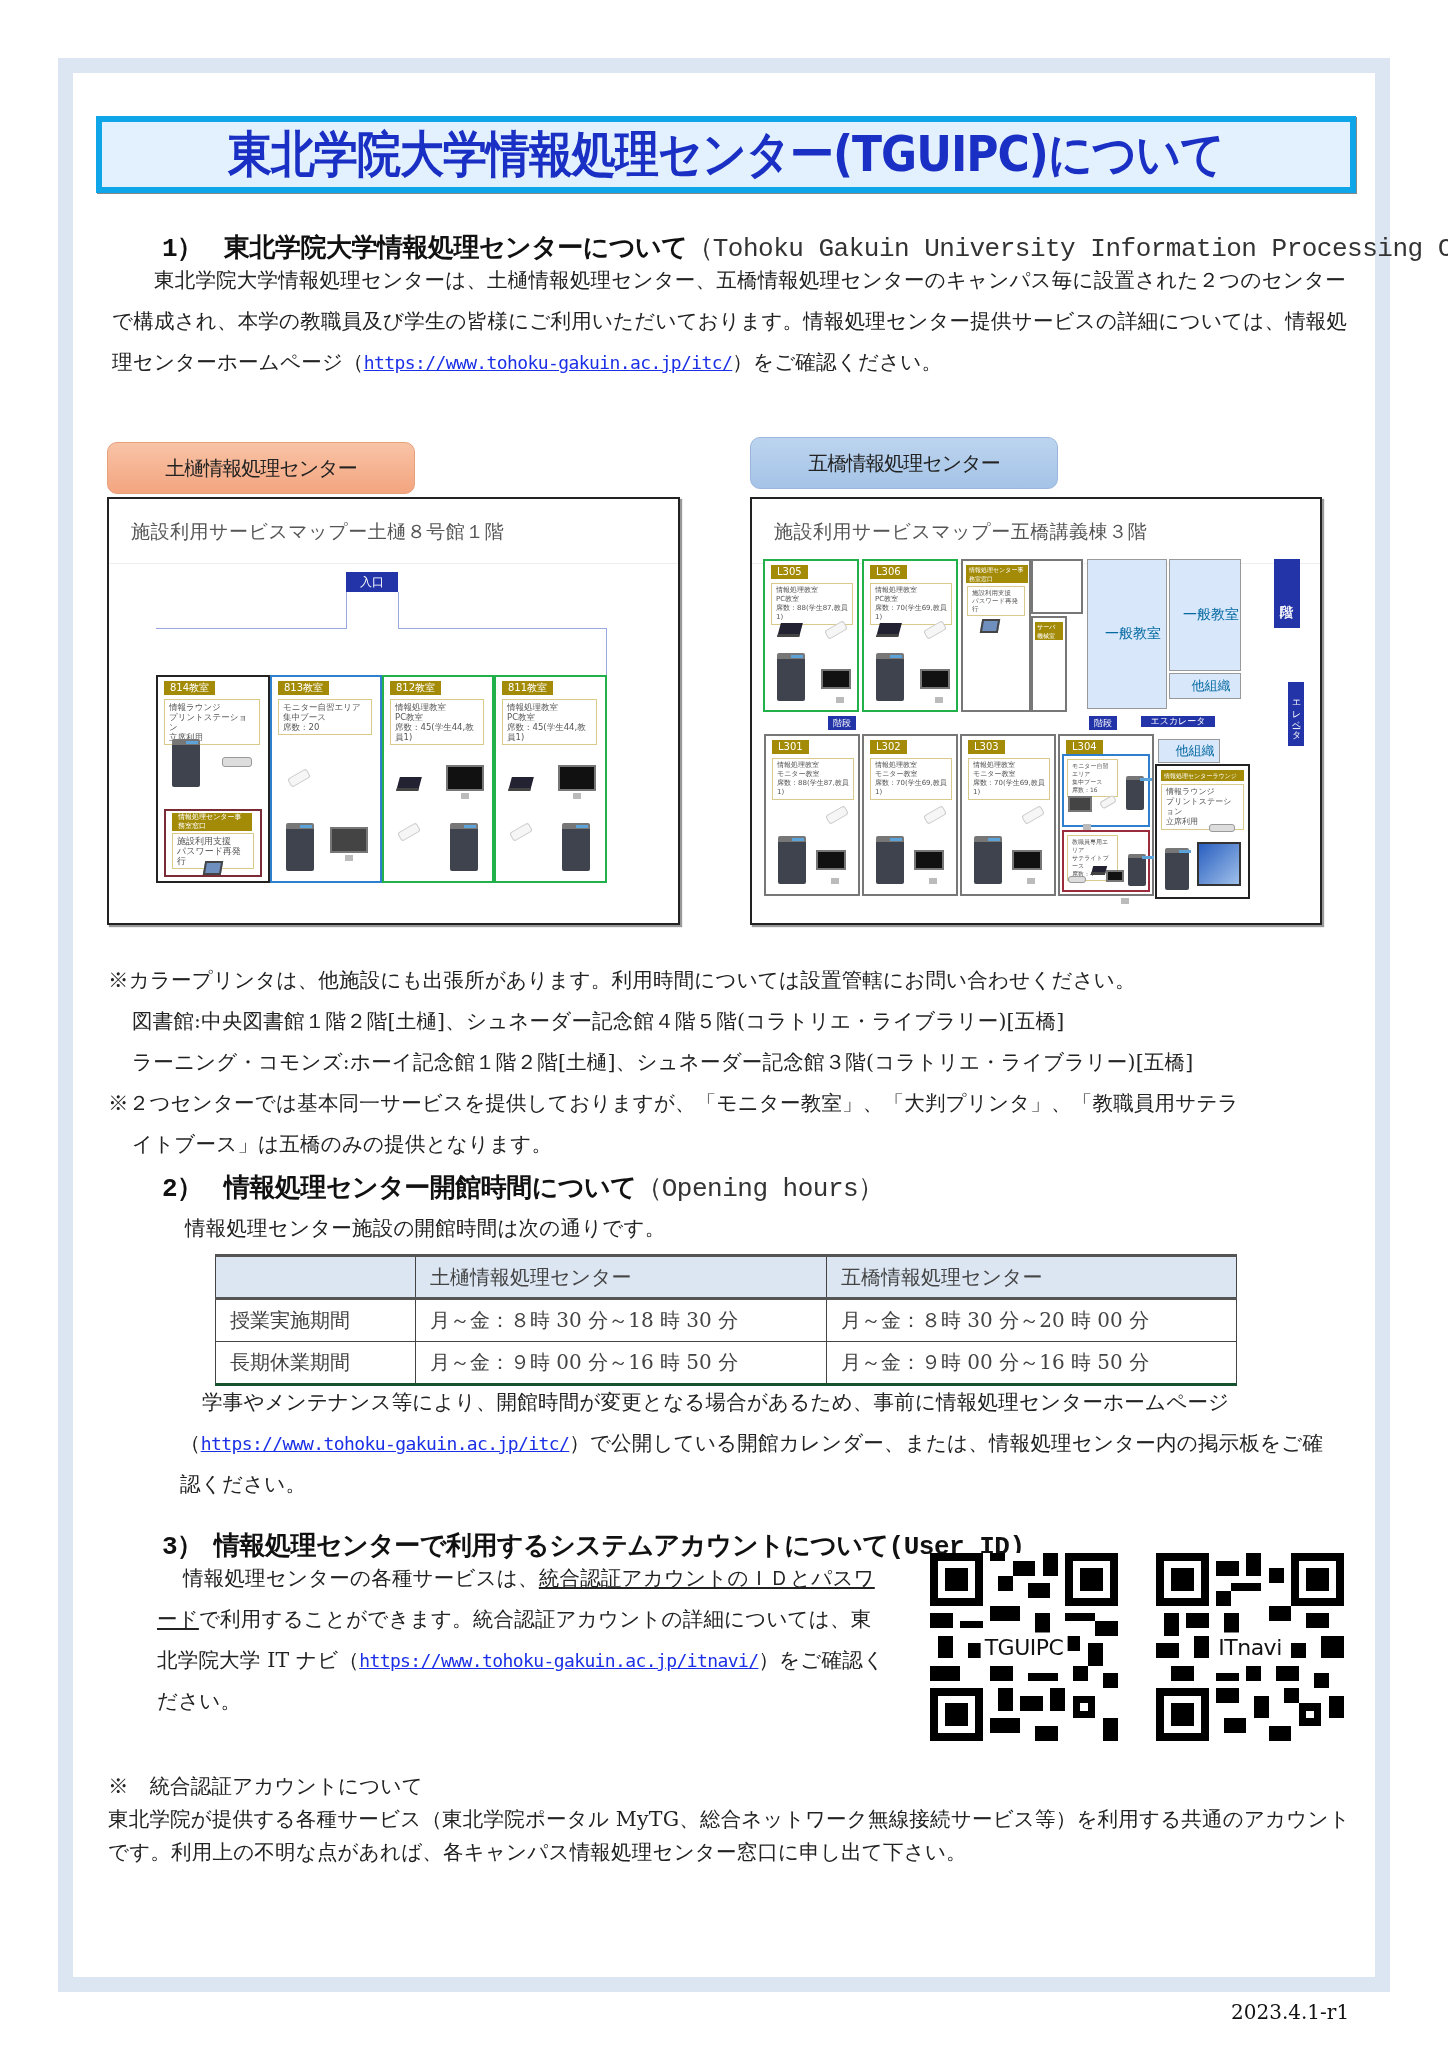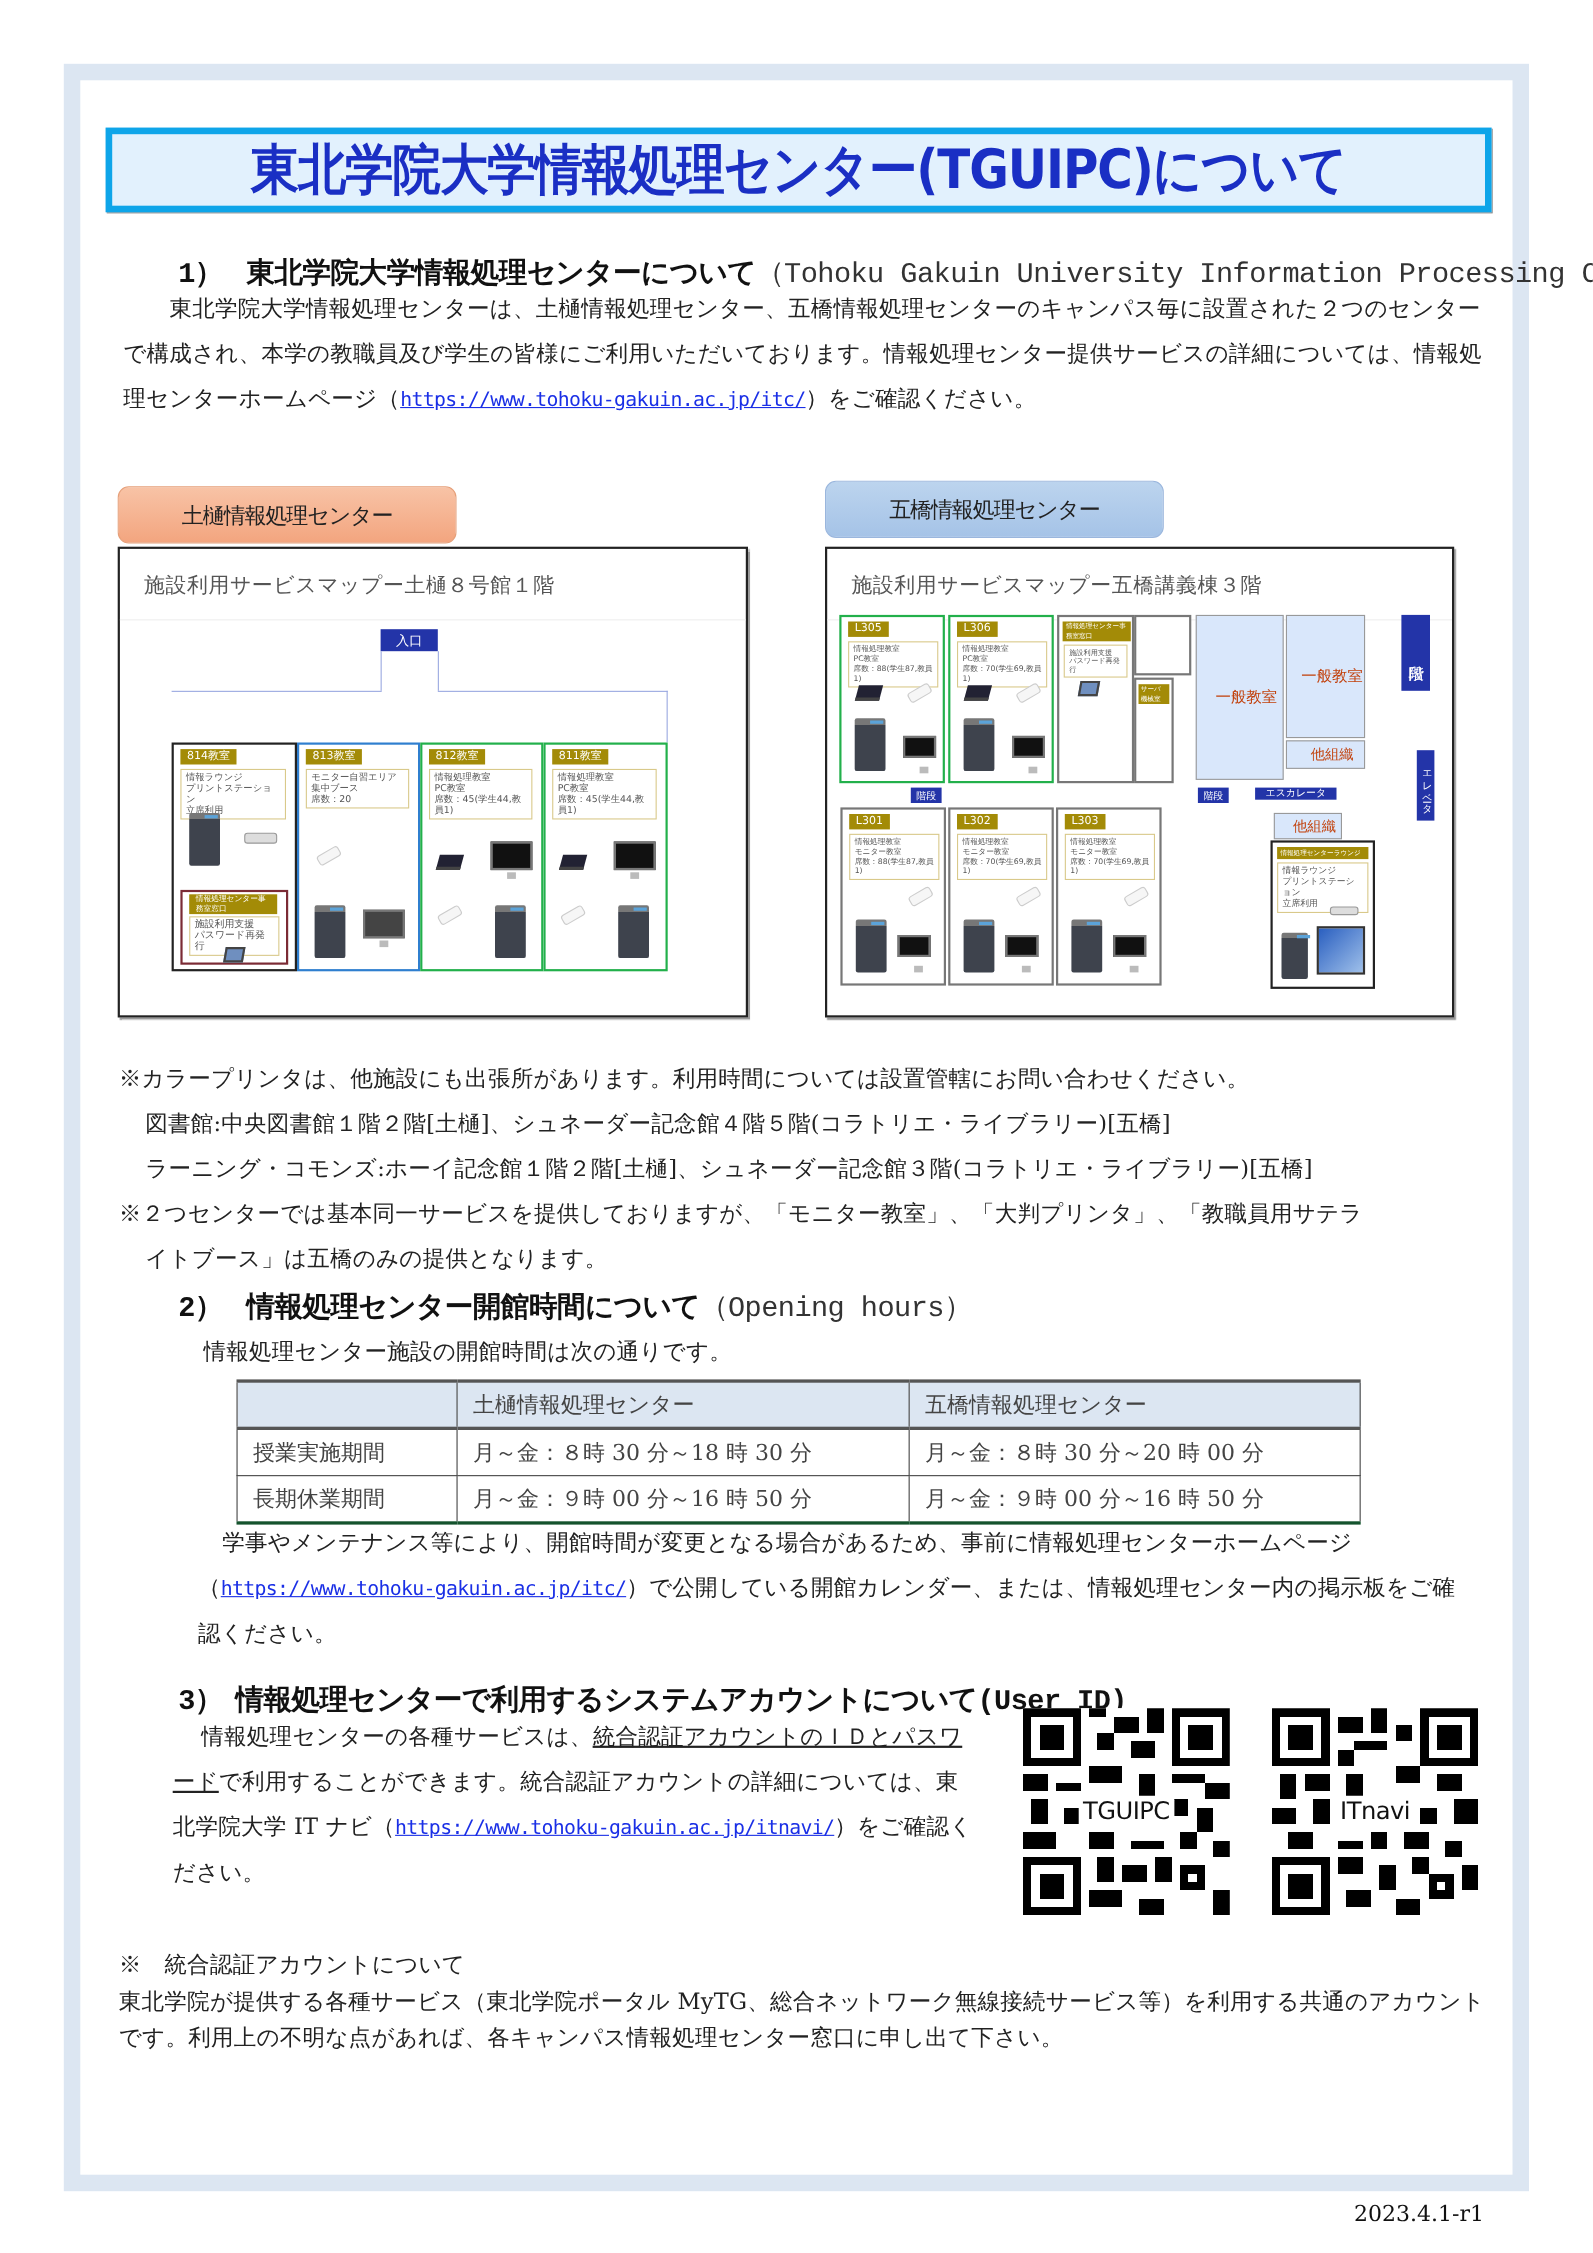"一般教室" .general-room { color: #c2410c -> #0369a1 }
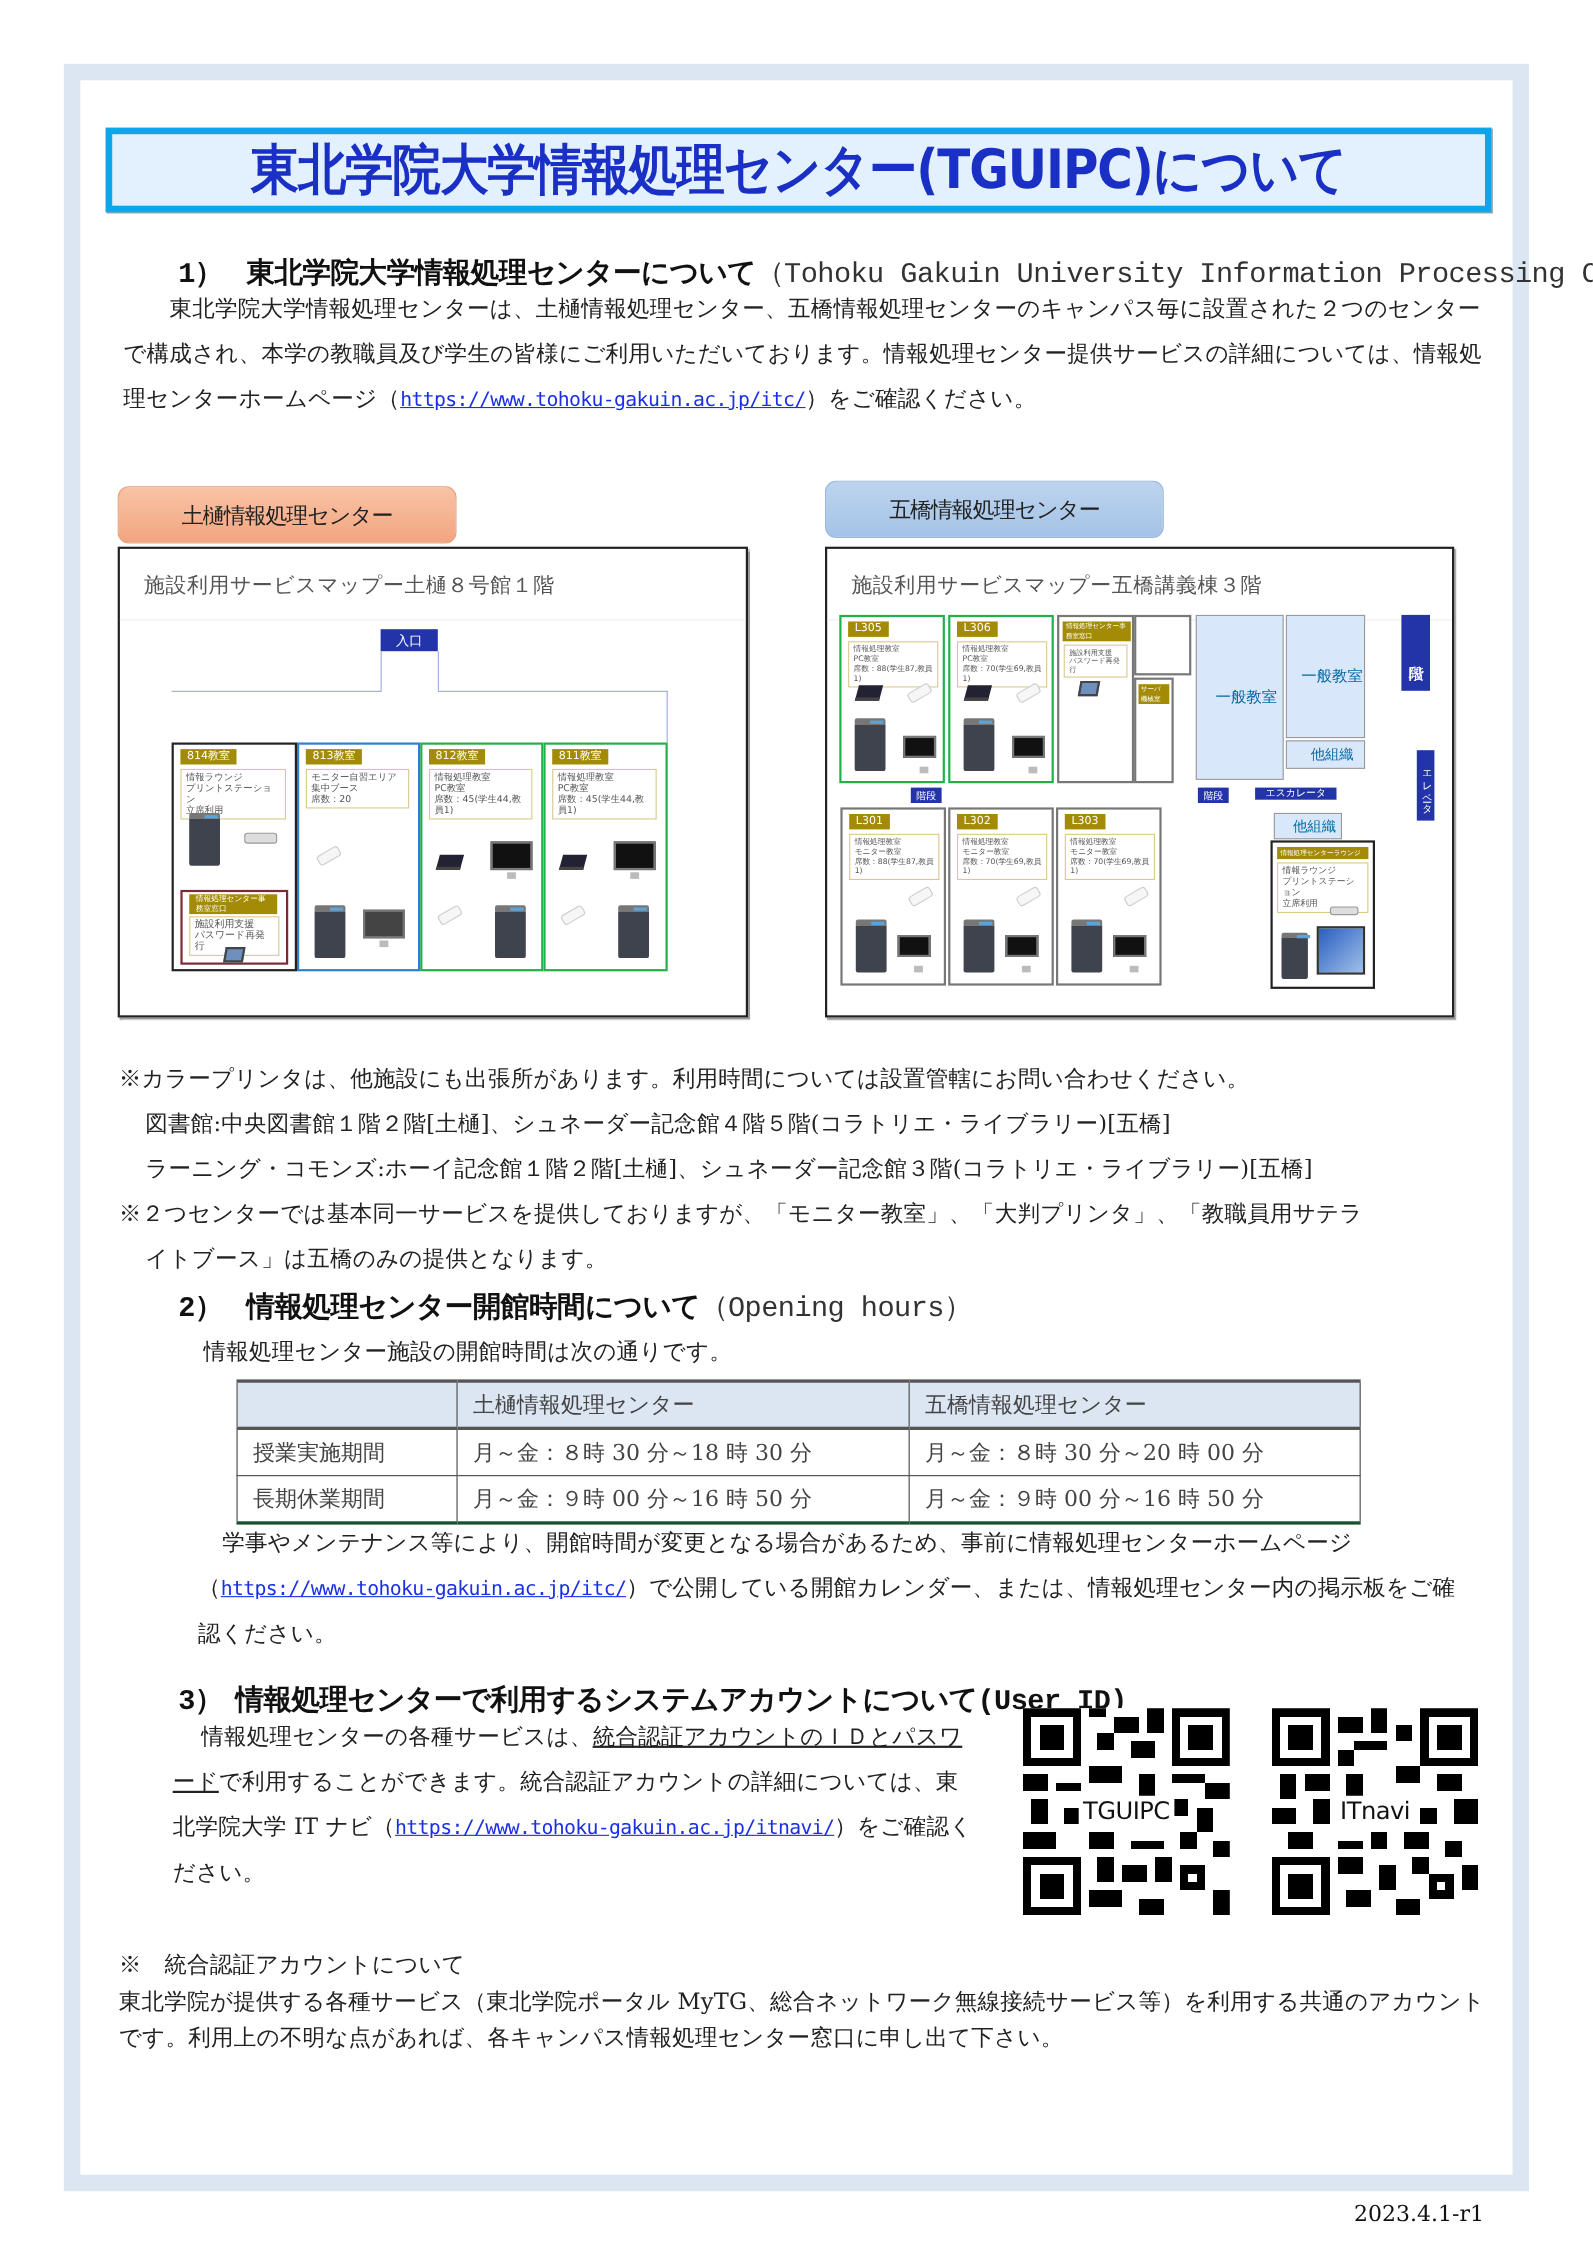"L304" div.room { html: none -> <div> <div>L304</div> <div> <div>モニター自習エリア 集中ブース 席数：16</div> <div></div> <div></div> <div></div> </div> <div> <div>教職員専用エリア サテライトブース 席数：4</div> <div></div> <div></div> <div></div> <div></div> </div> </div> }
